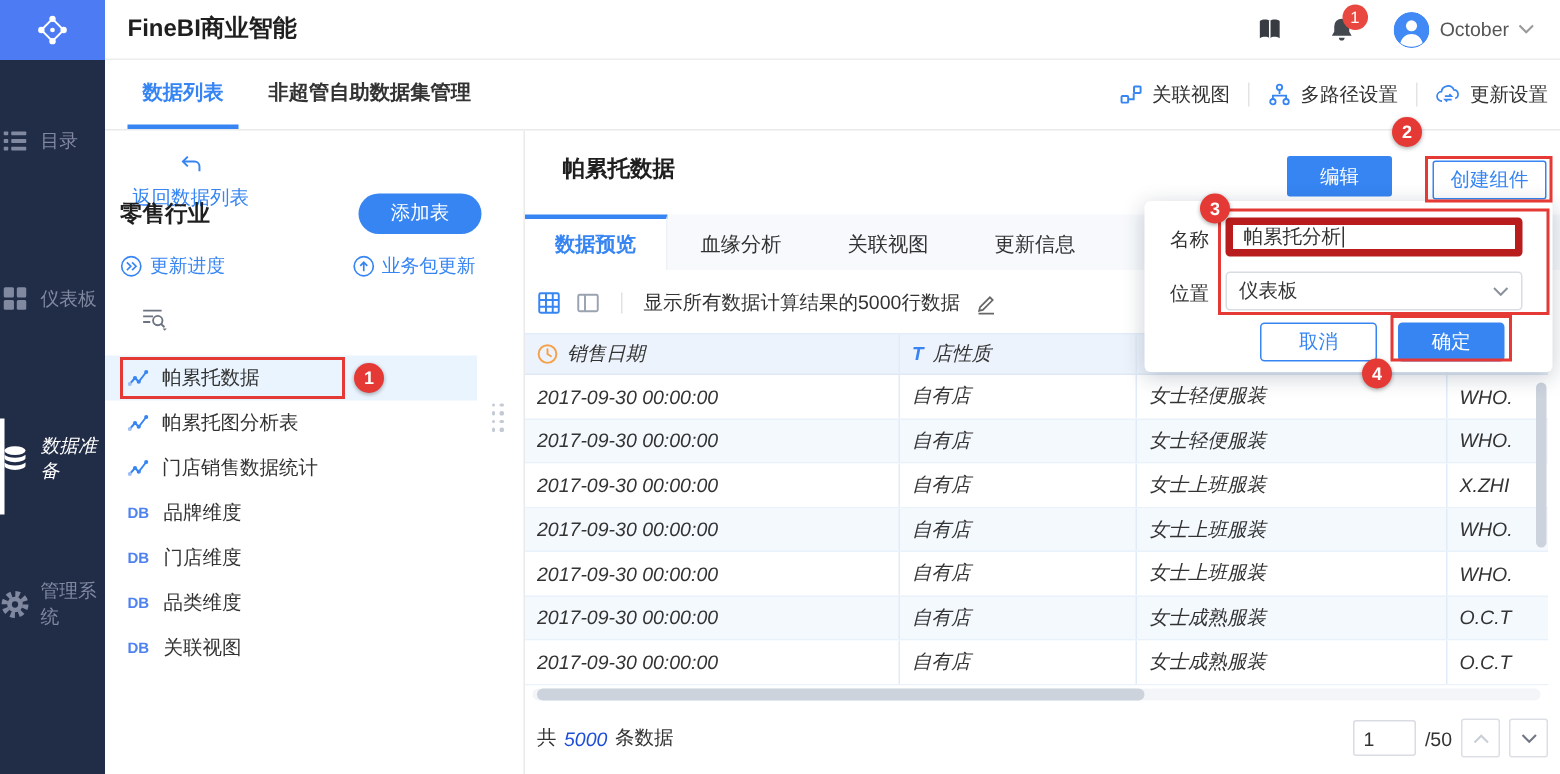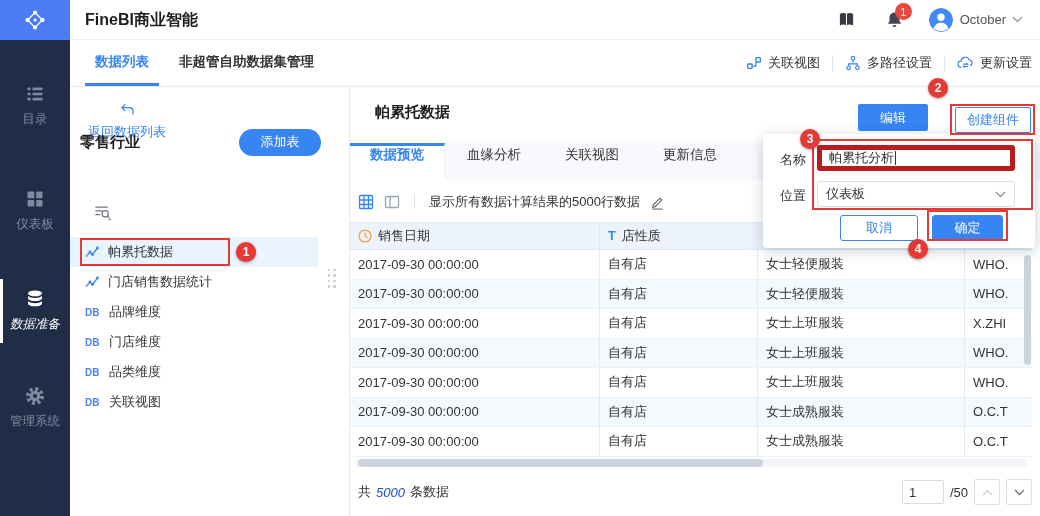"目录" .nav-item { flex-direction: column -> row }
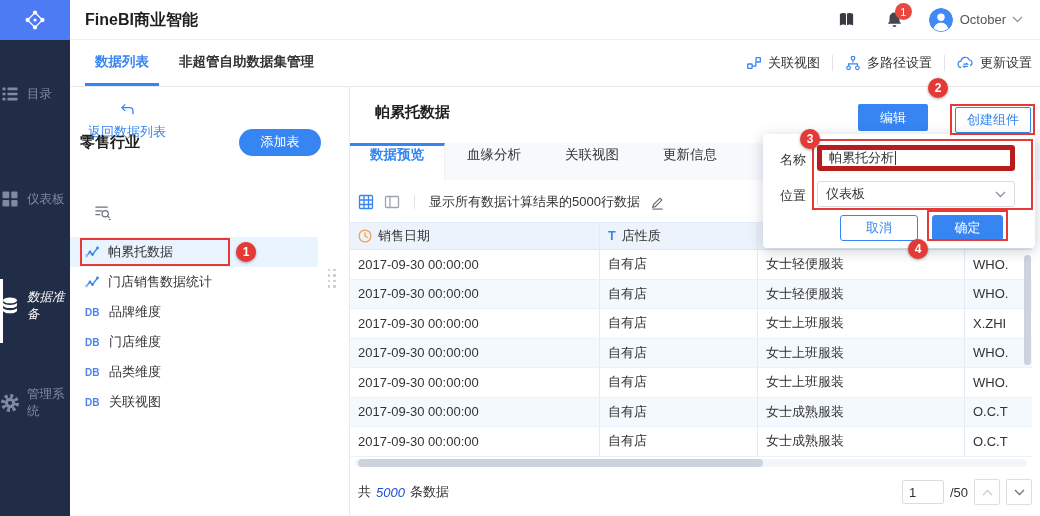"数据预览" .rp-tab { align-items: flex-start -> center }
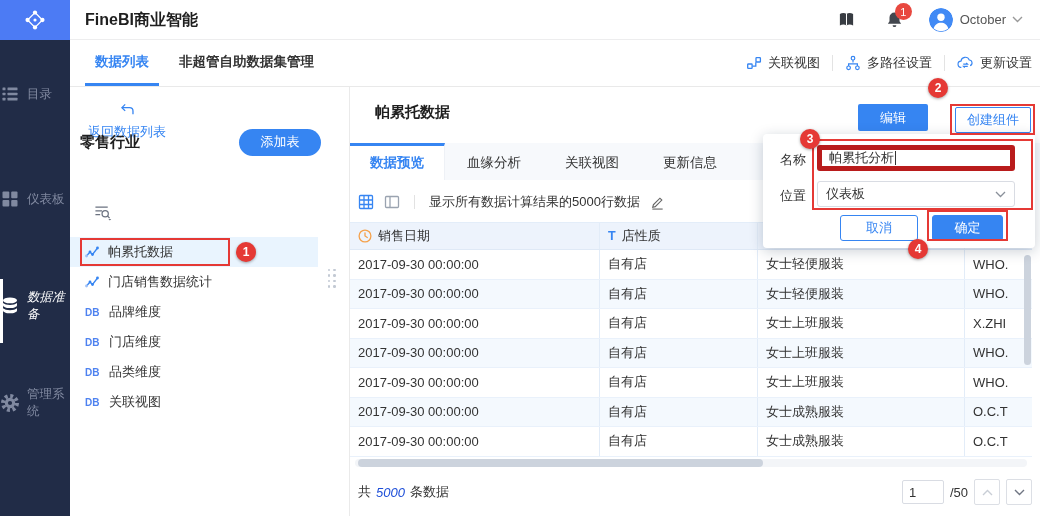"更新进度" div.upd-row { html: none -> <div> <span> <span> <svg> <circle></circle> <path></path> </svg> </span> <span>更新进度</span> </span> <span> <span> <svg> <circle></circle> <path></path> </svg> </span> <span>业务包更新</span> </span> </div> }
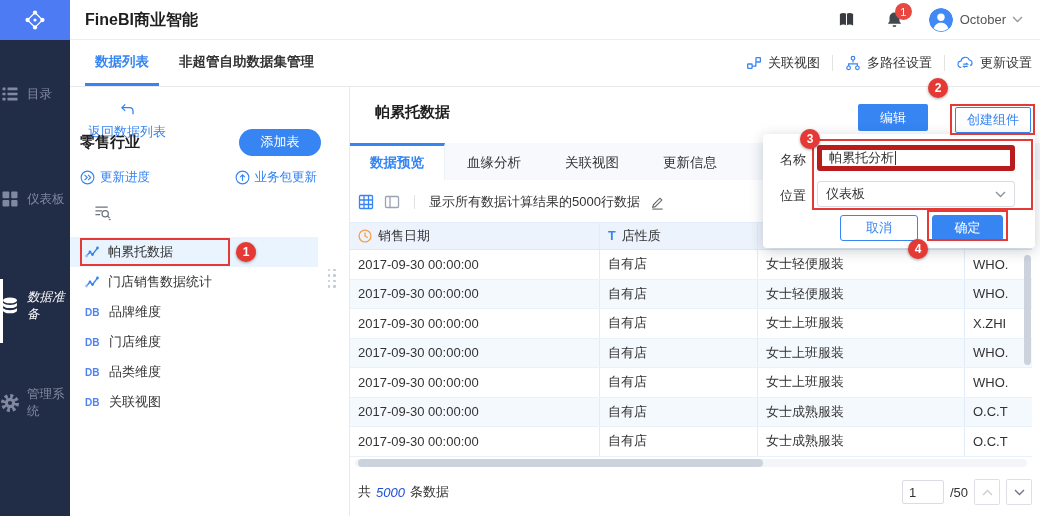"销售日期" .data-table { font-style: none -> italic }
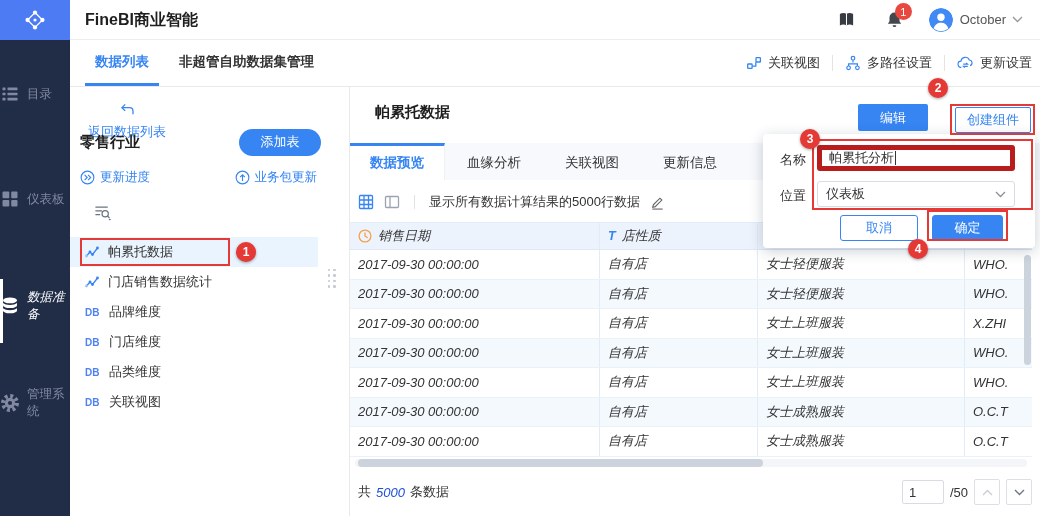"帕累托图分析表" li.tbl-item { html: none -> <li> <span> <svg> <path></path> <circle></circle> <circle></circle> <circle></circle> <circle></circle> </svg> </span> <span>帕累托图分析表</span> </li> }
